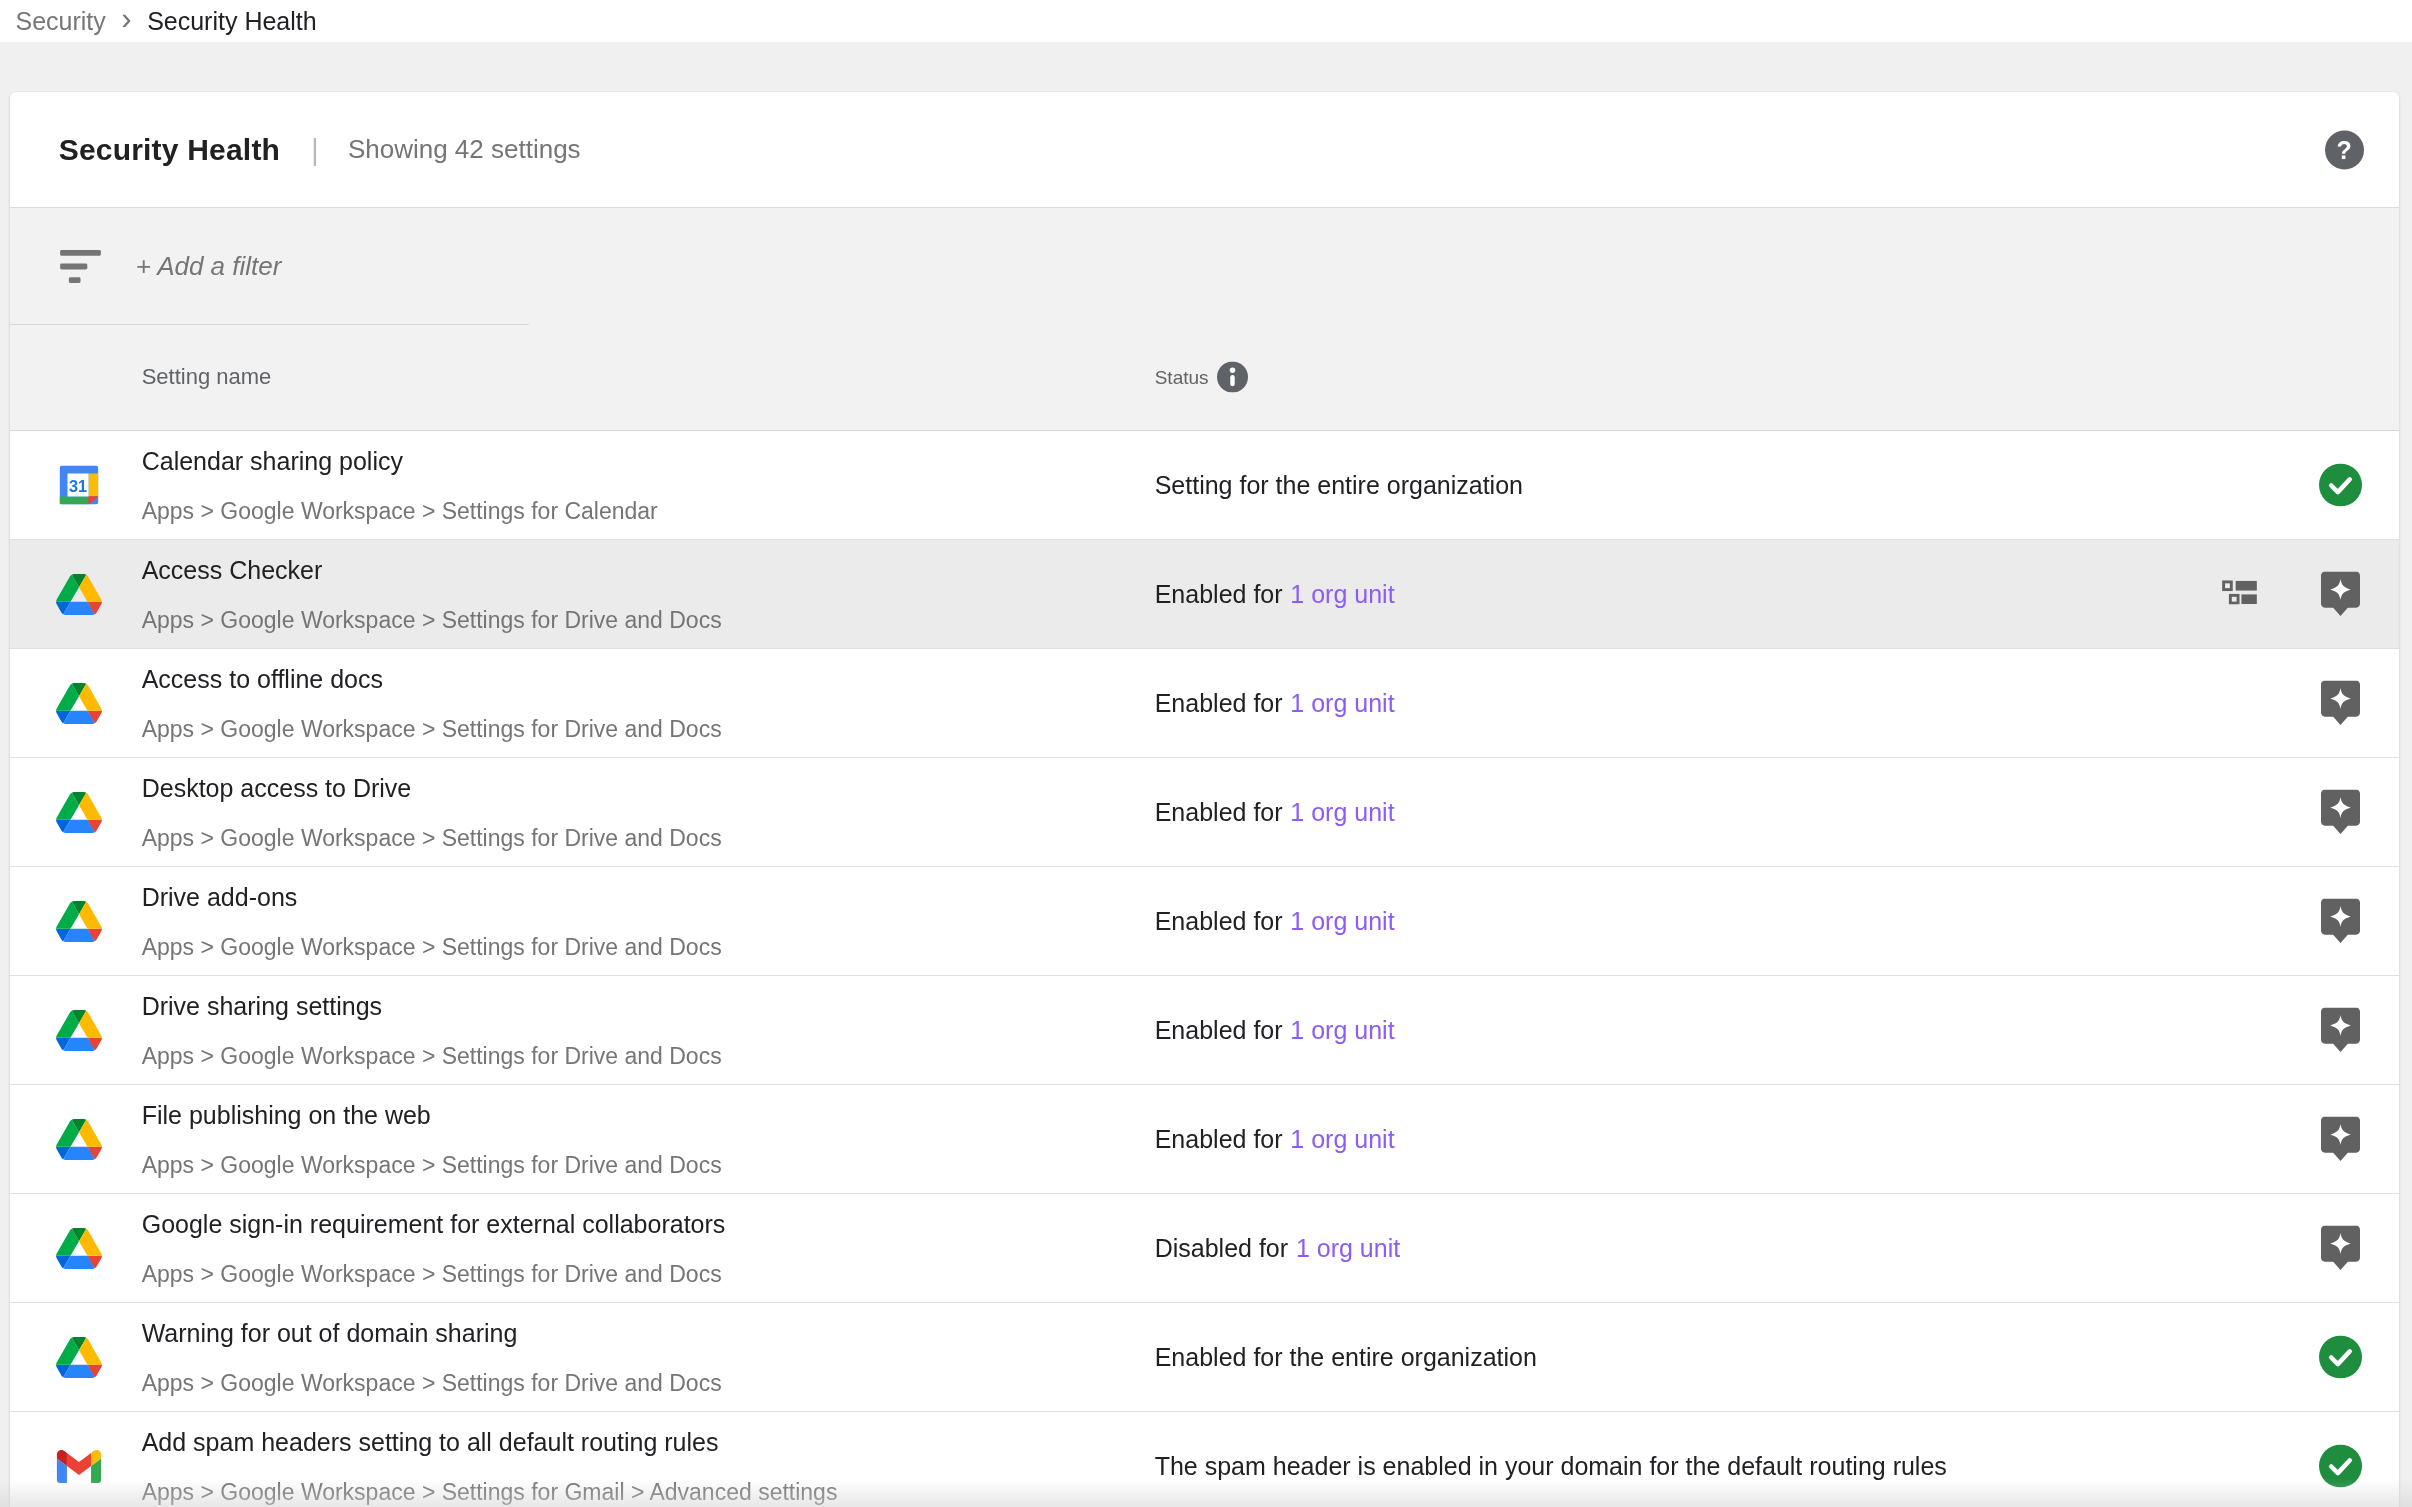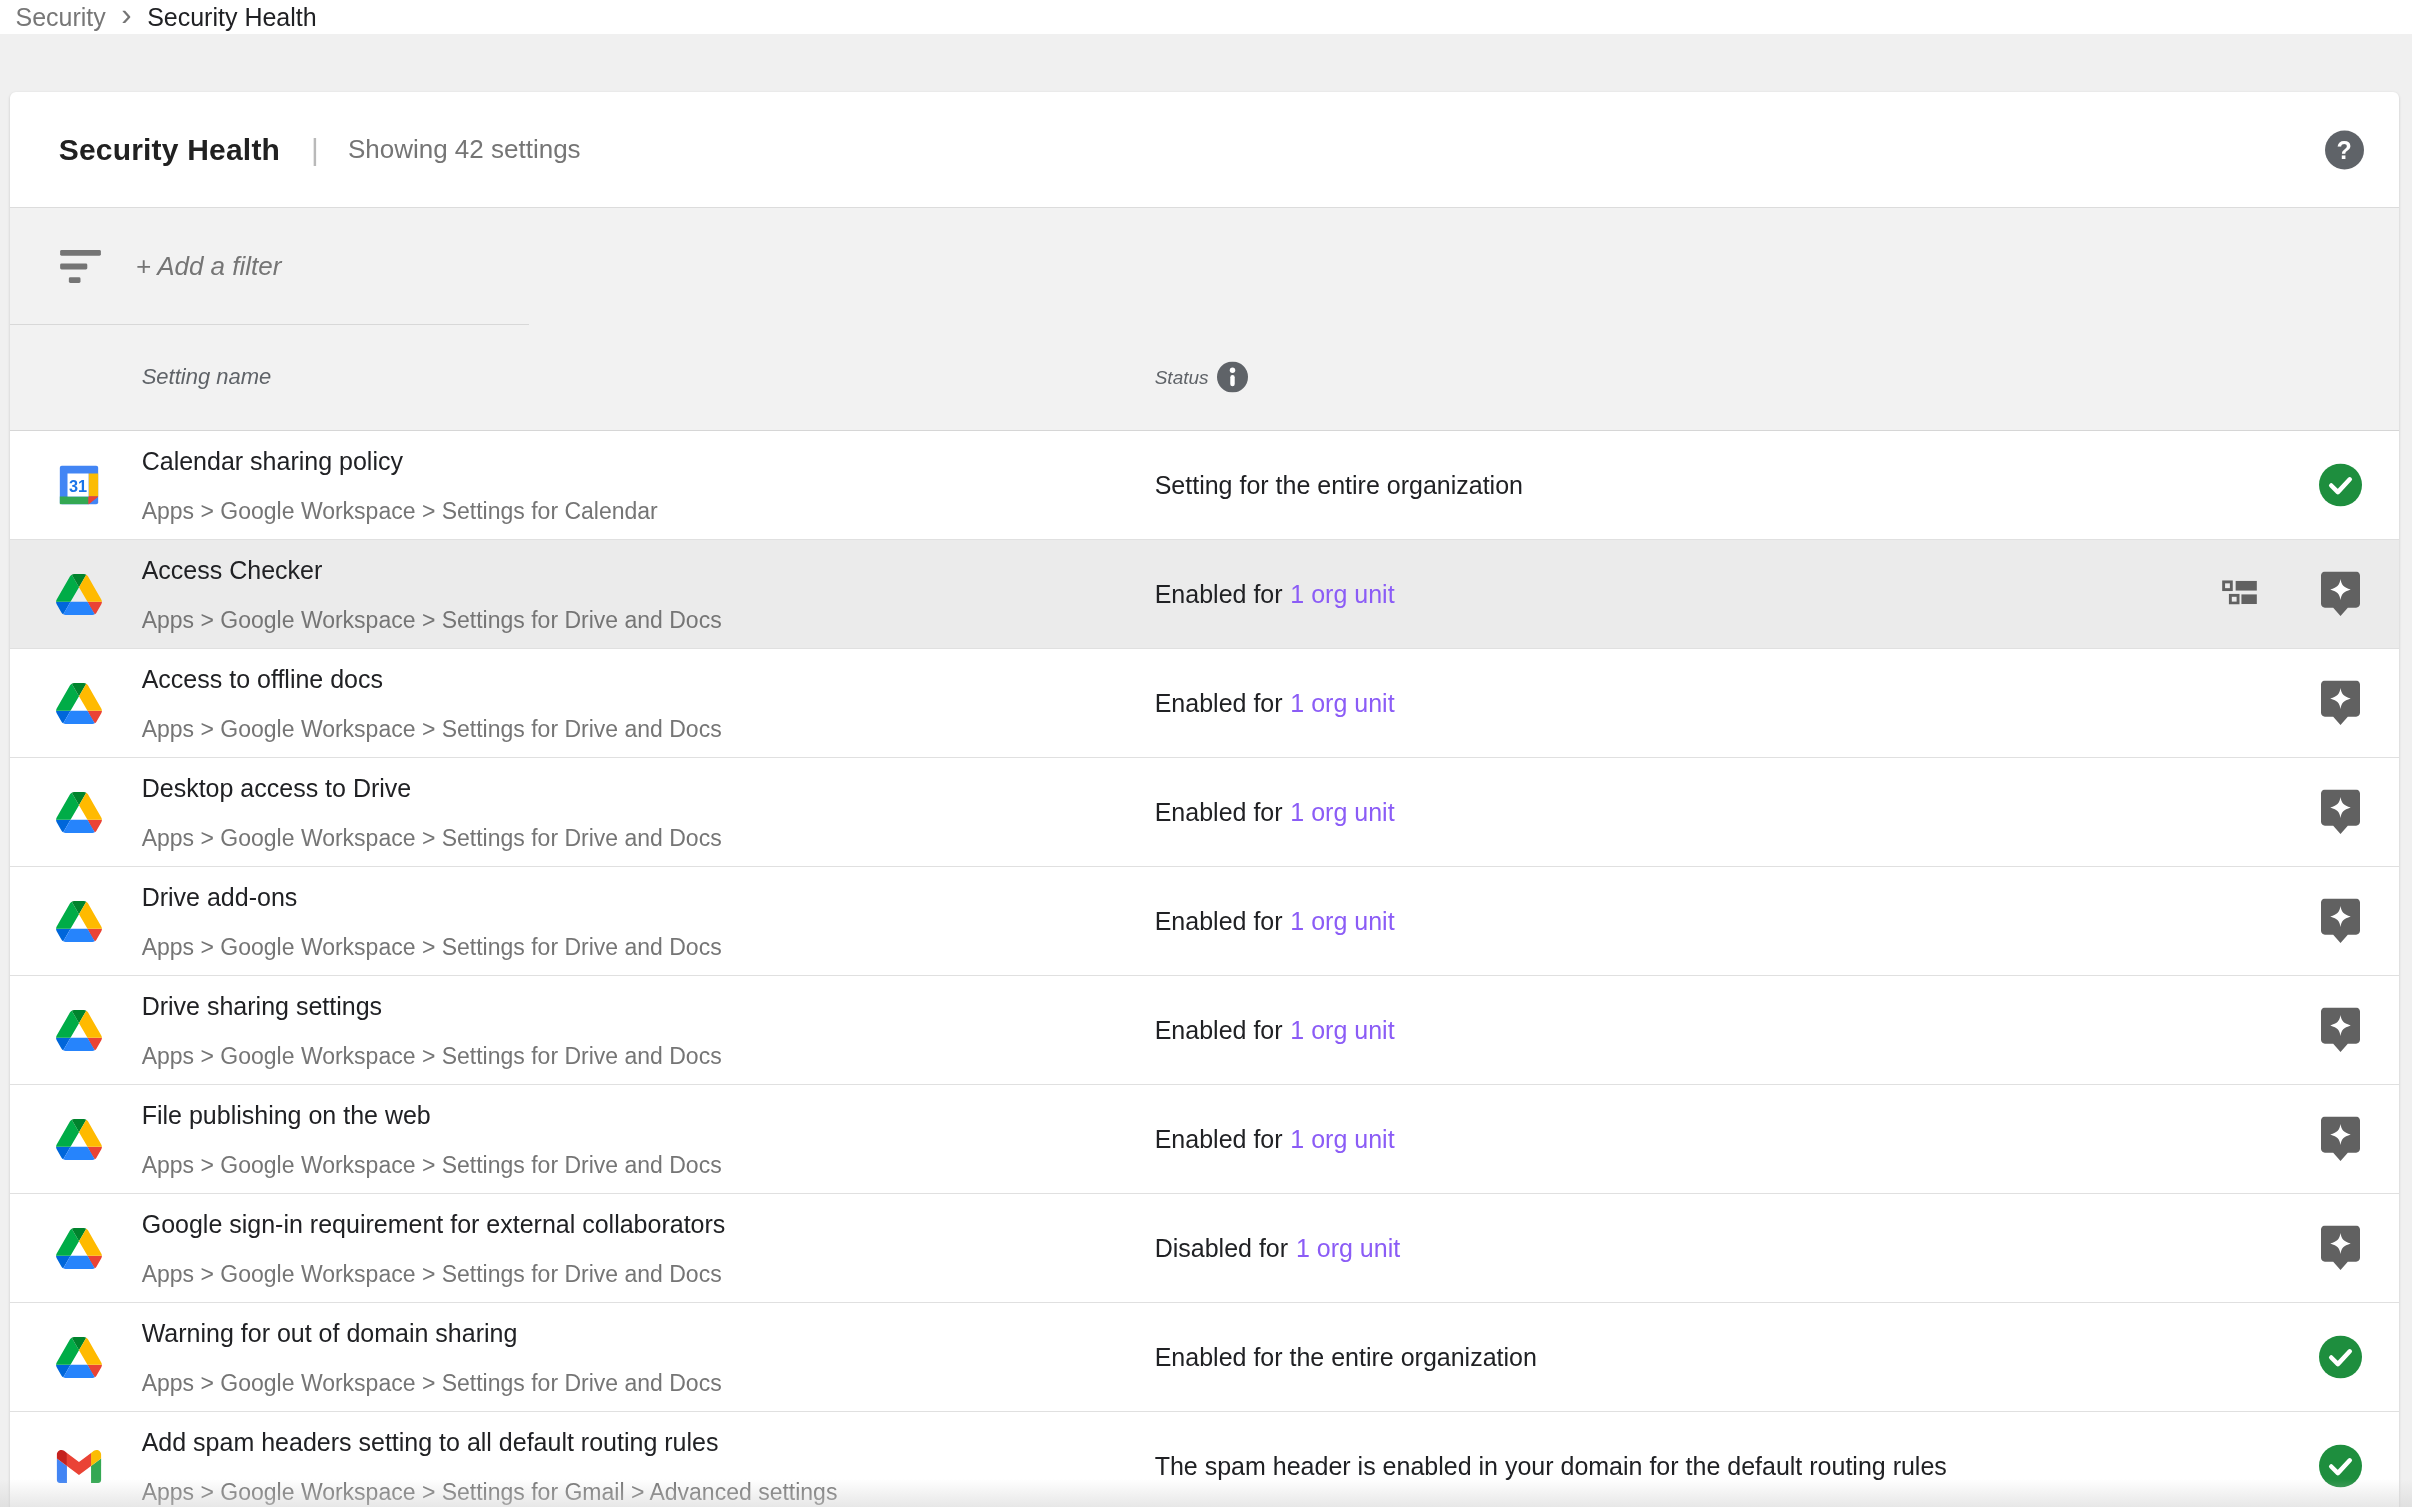"Security" .breadcrumb-bar { height: 34px -> 42px }
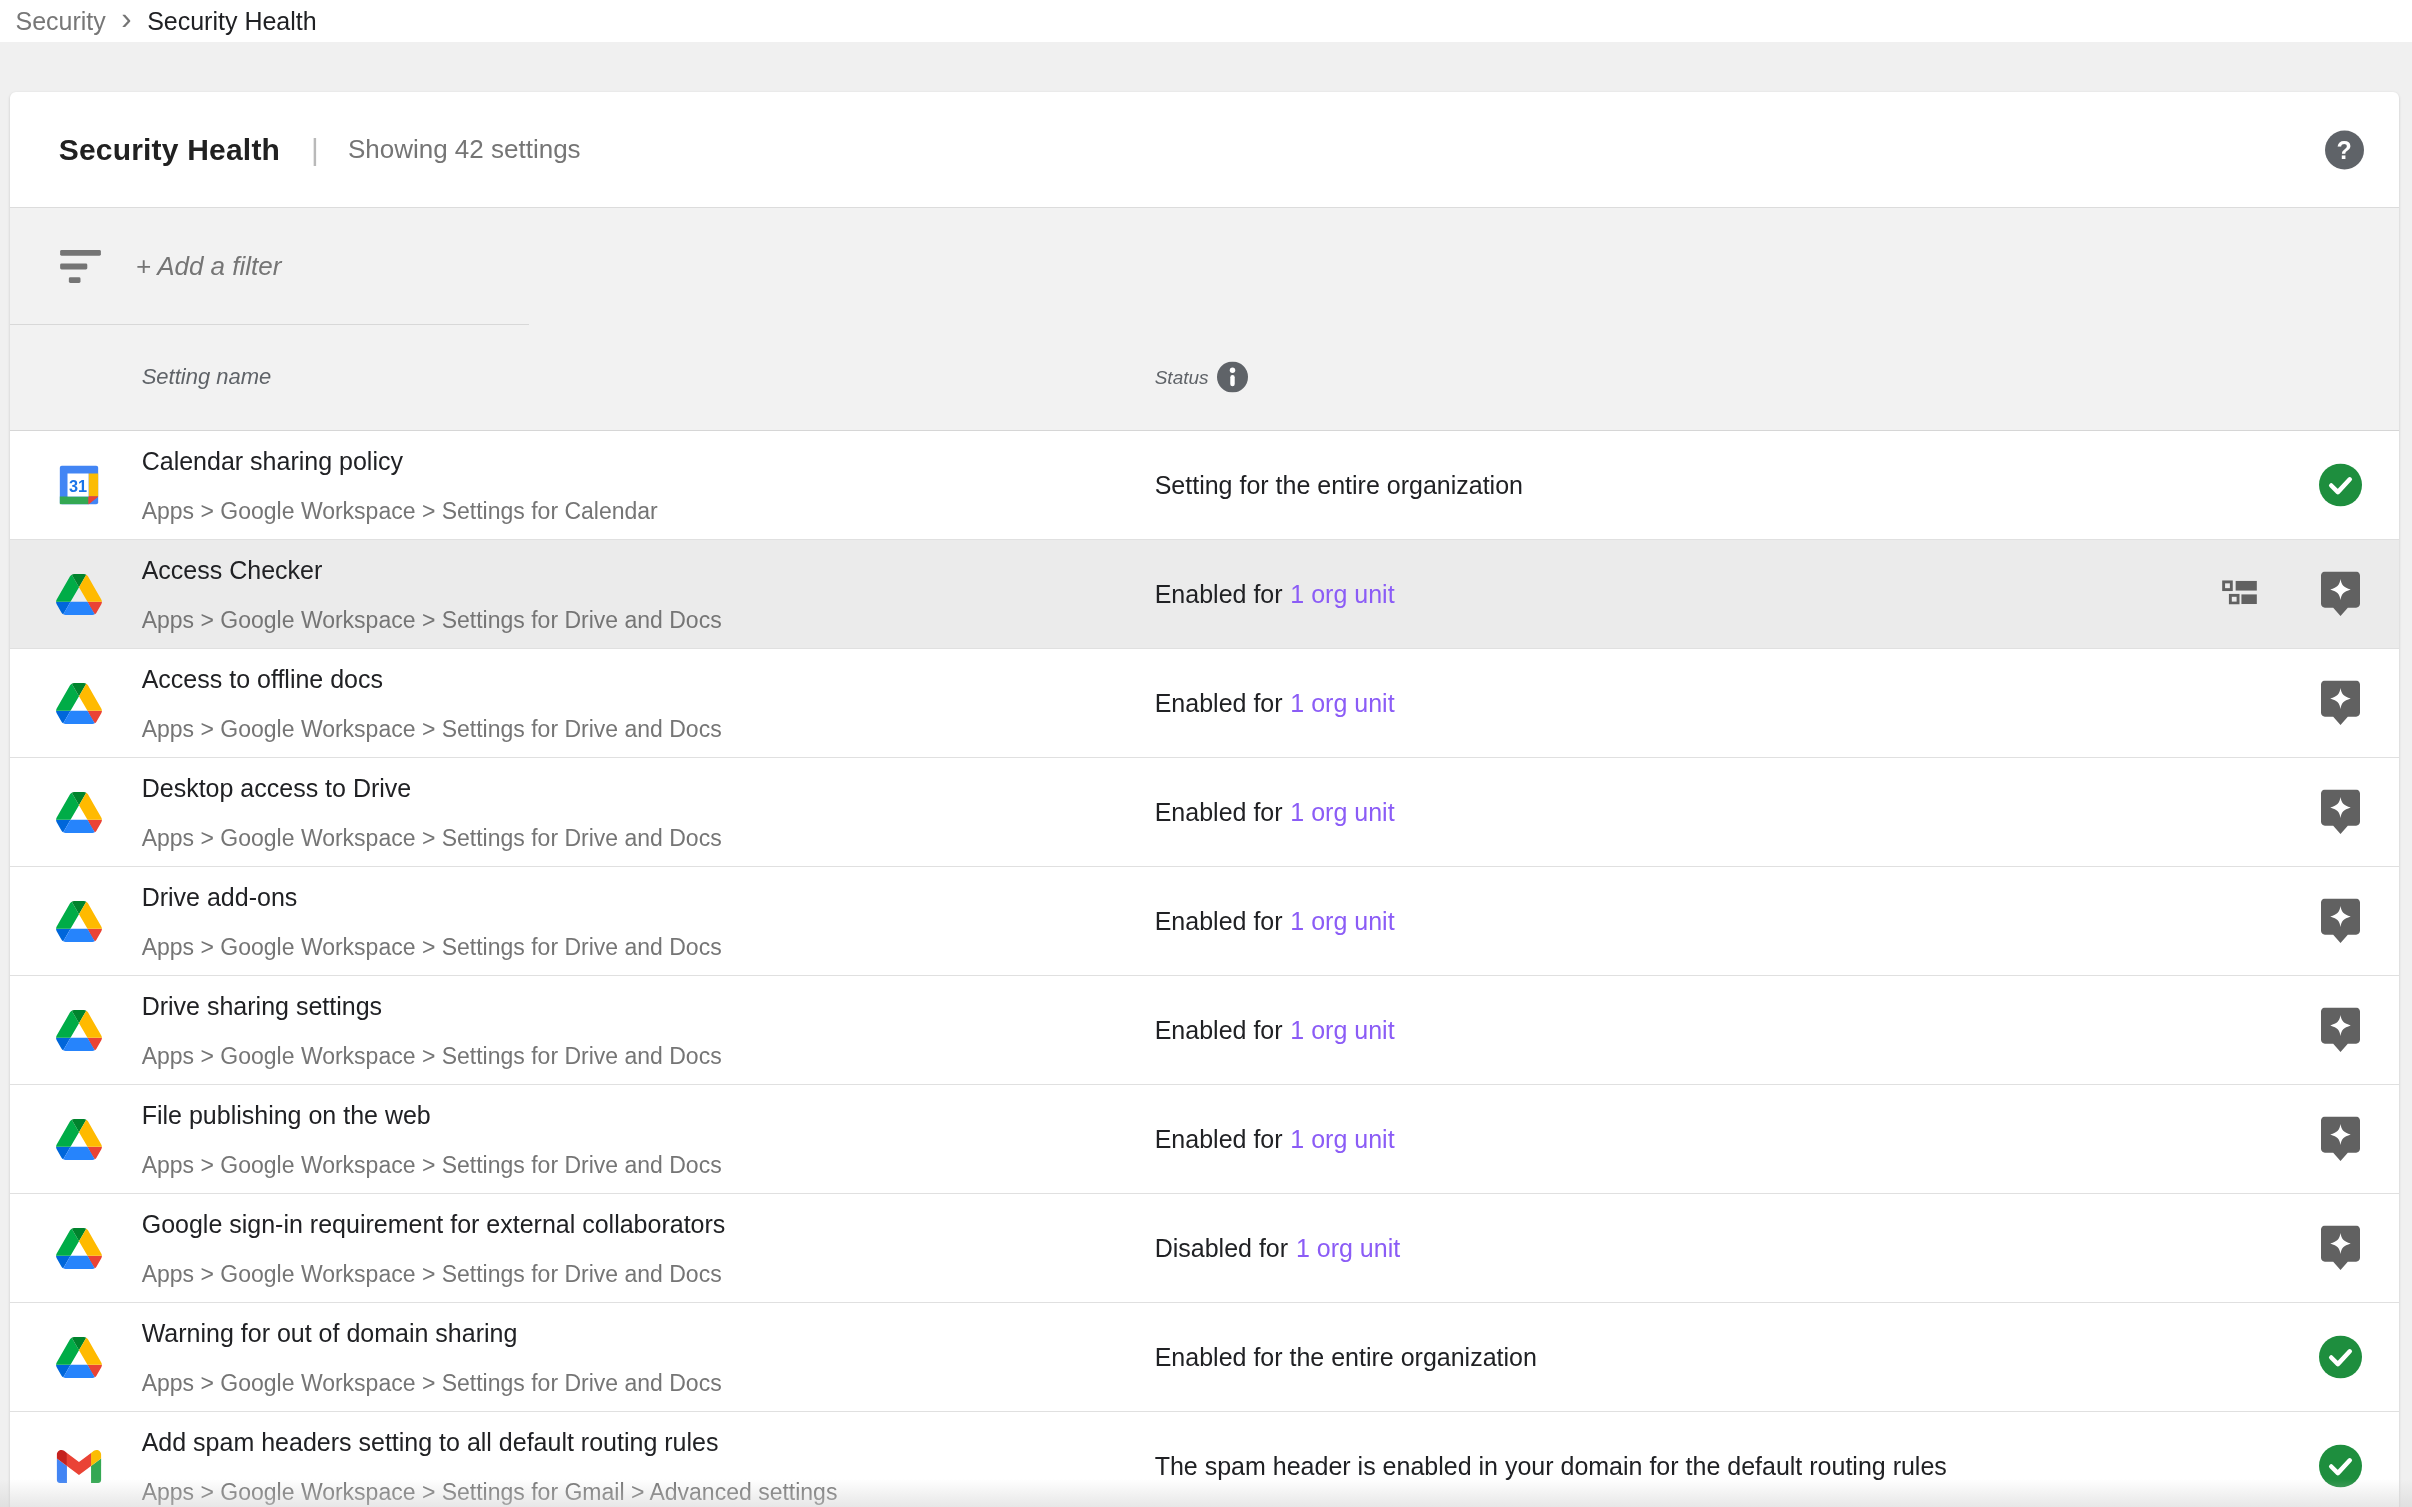"Setting name" .table-header { font-style: italic -> none }
